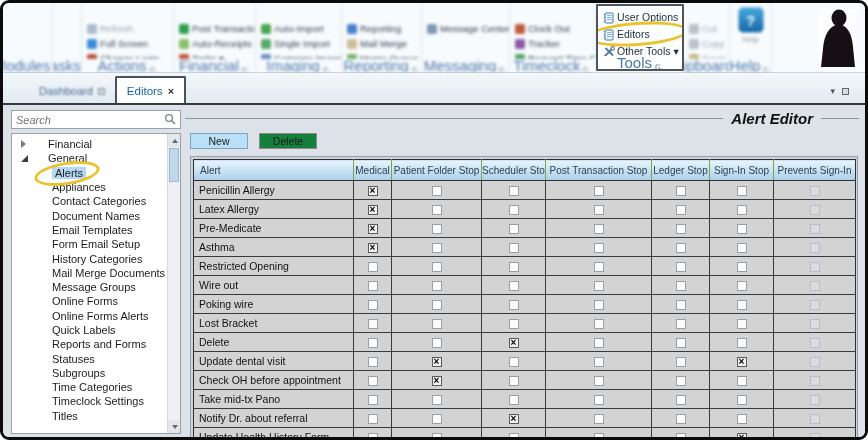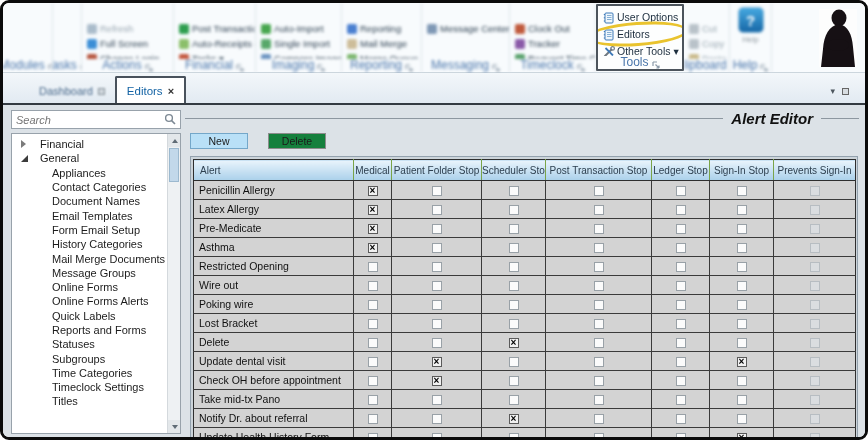"Tools" .rlabel { font-size: 12px -> 15px }
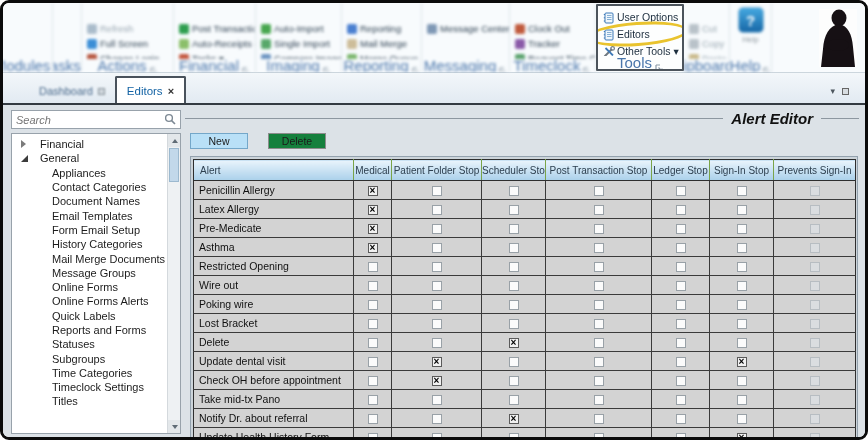"Financial" .titem.lvl0 { padding-left: 28px -> 36px }
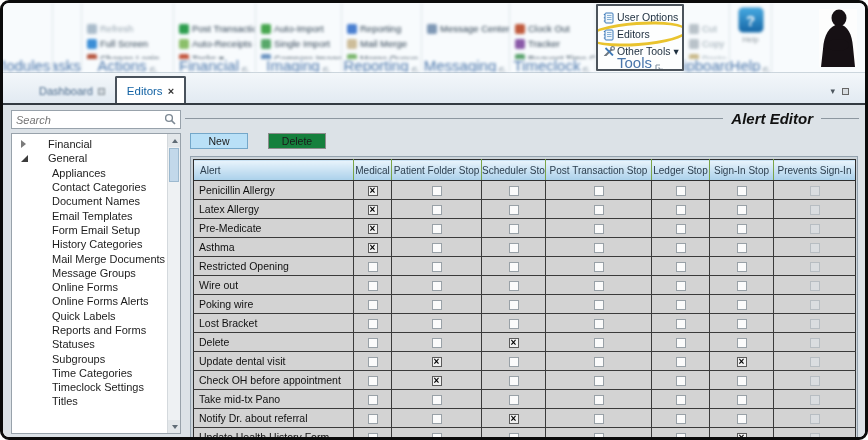"New" .btn-row { gap: 20px -> 11px }
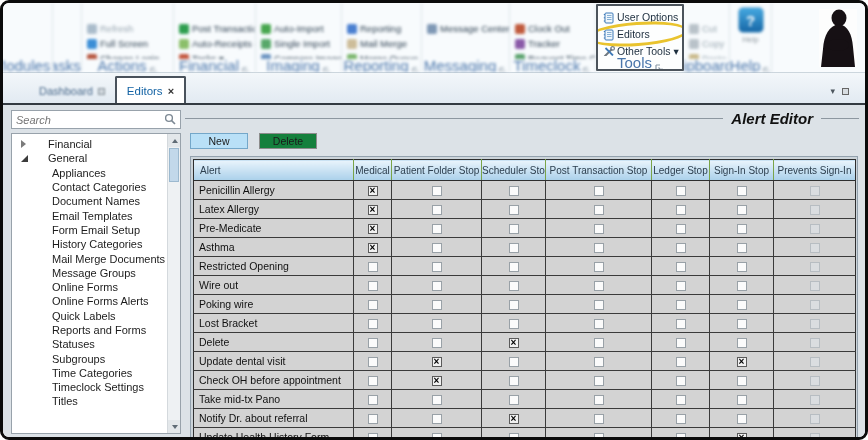"Alerts" div.titem { html: none -> <div> <span>Alerts</span> <div></div> </div> }
